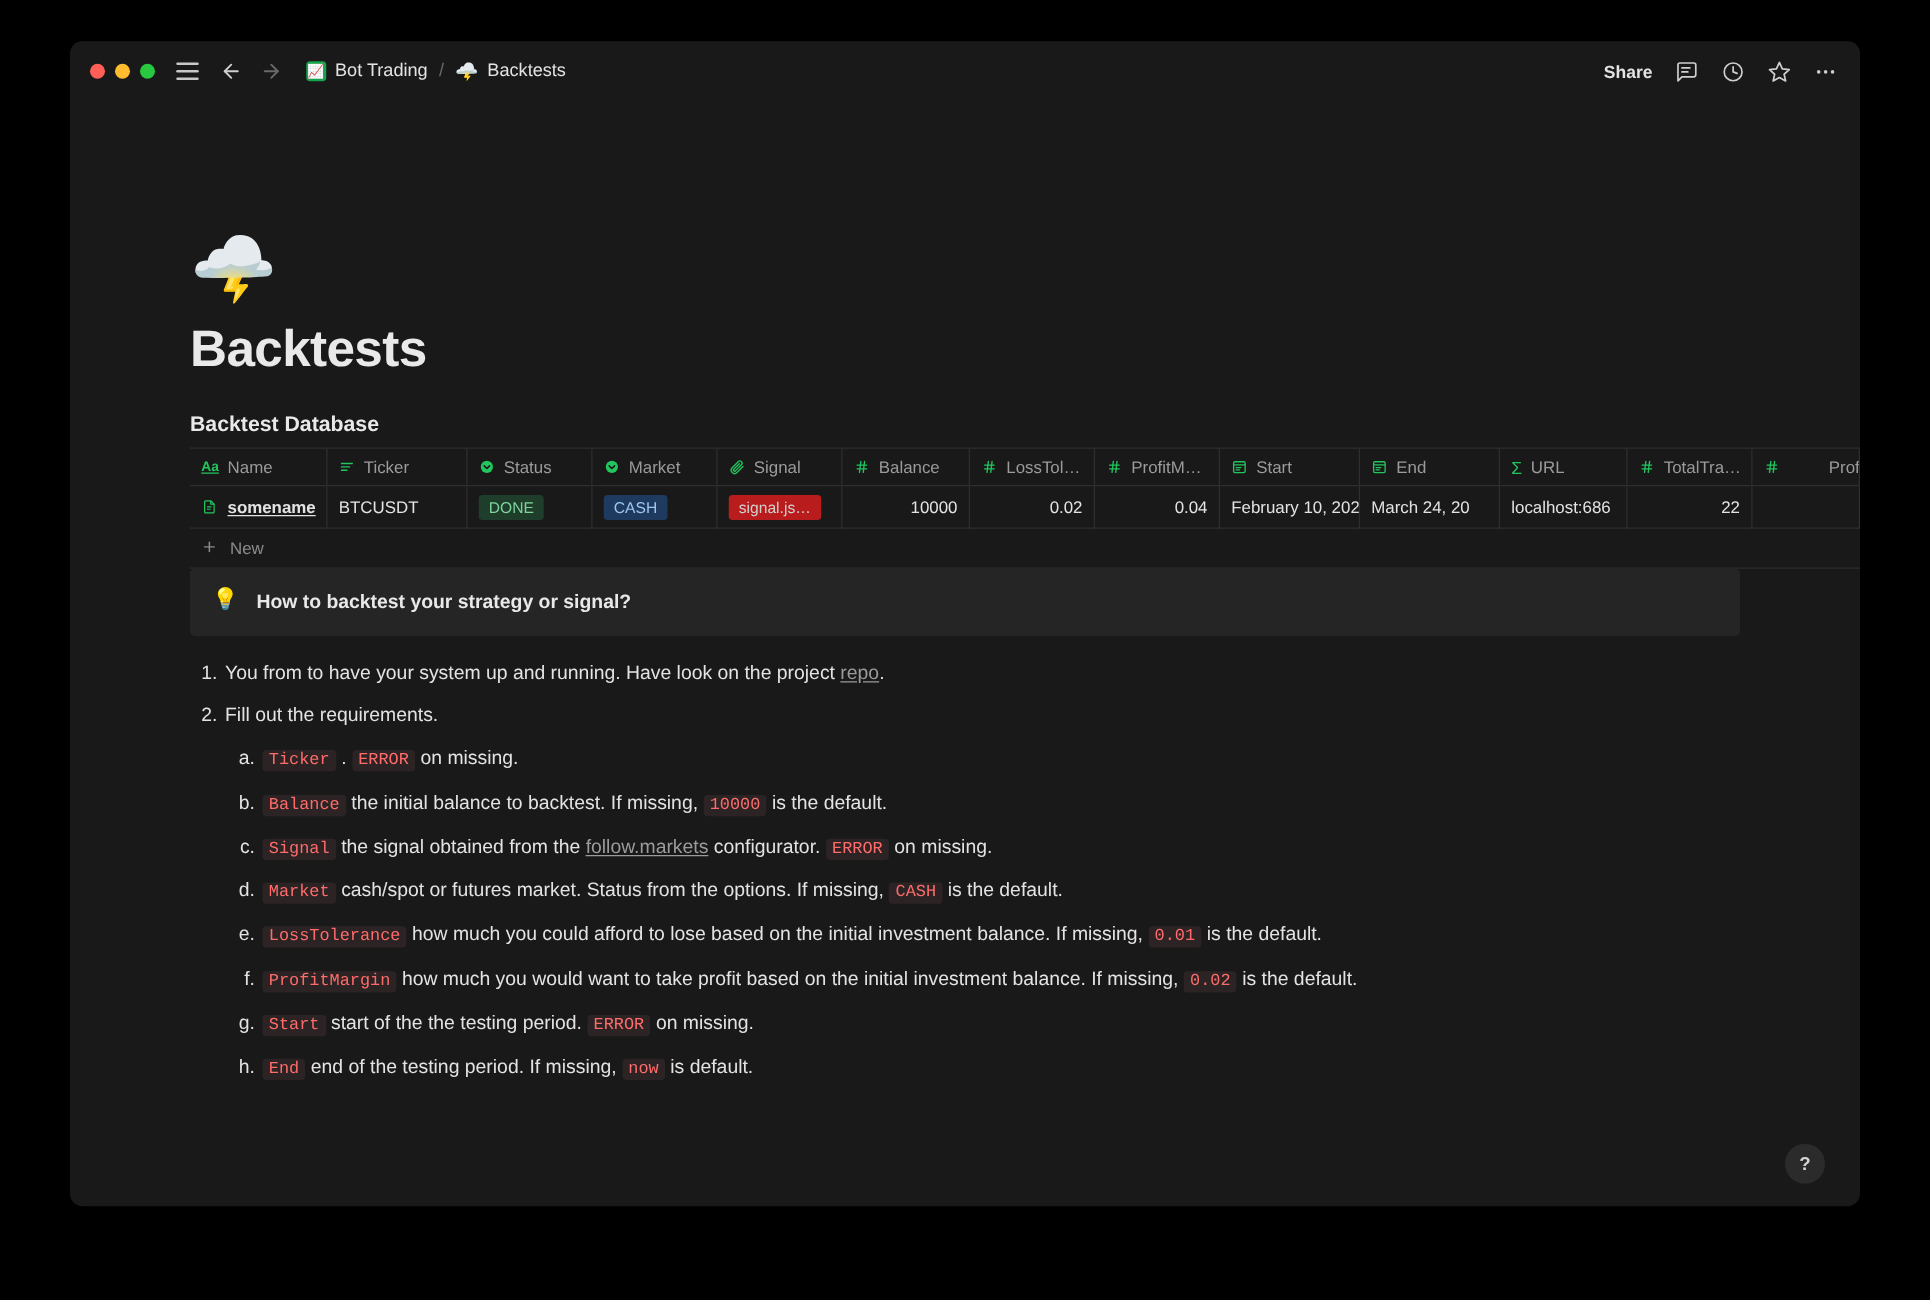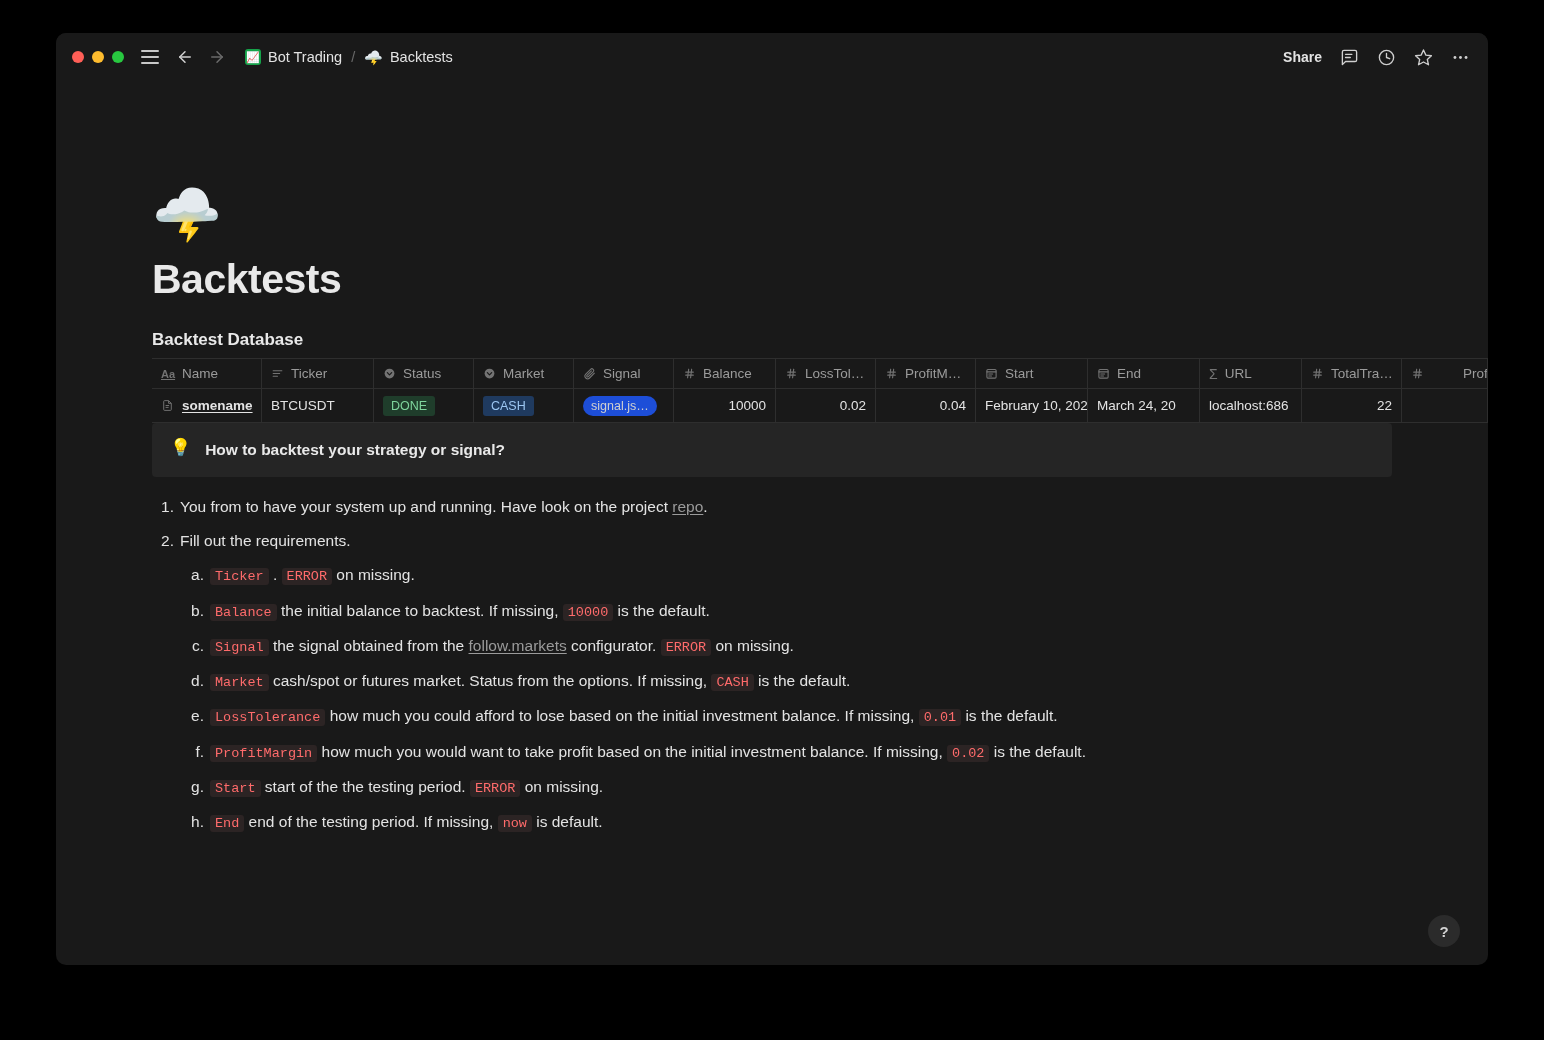"Aa" .colicon { color: #737373 -> #22c55e }
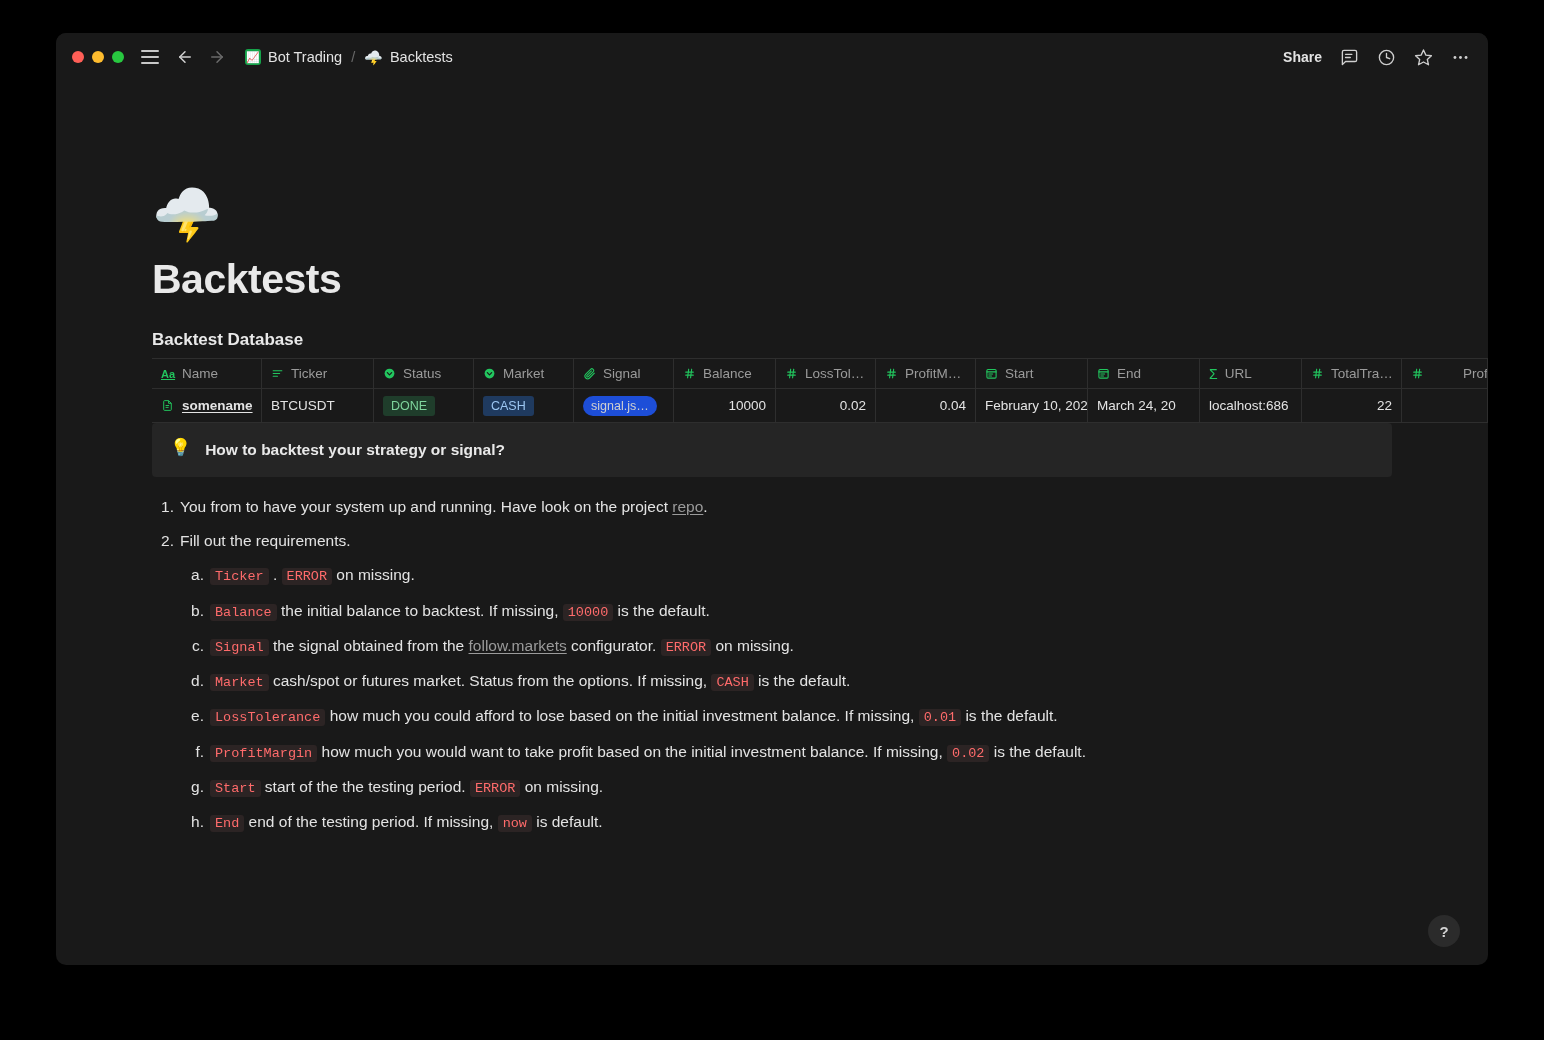"signal.js…" .pill.file { background: #1d4ed8 -> #b91c1c; border-radius: 10px -> none }
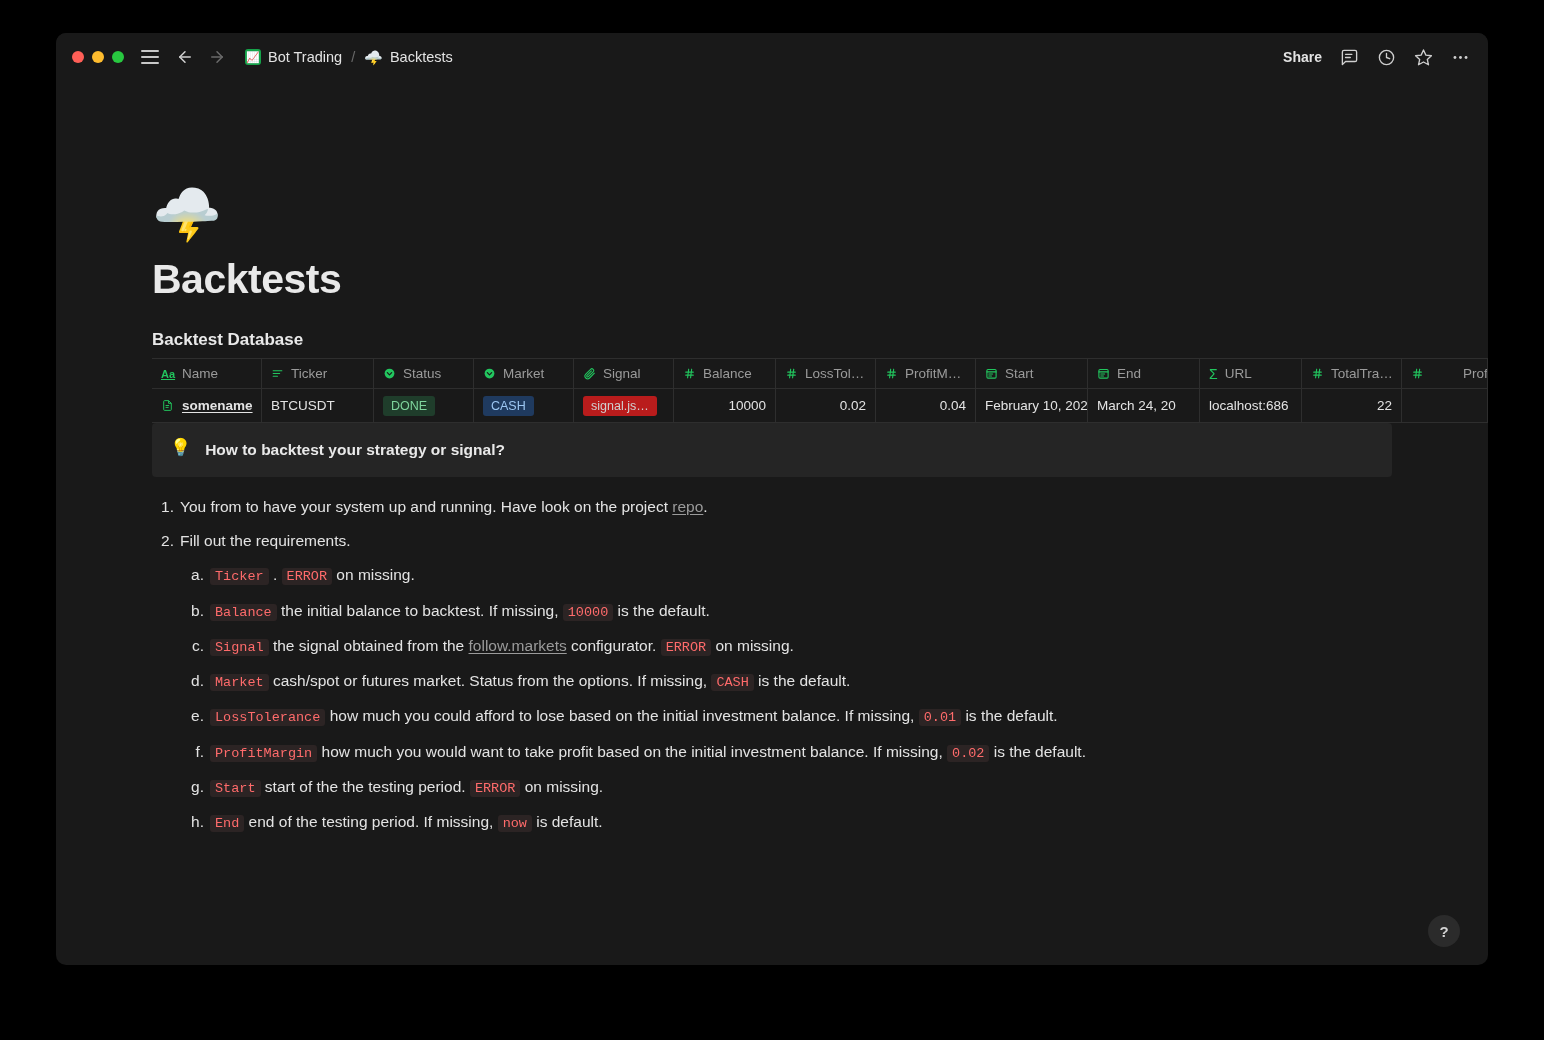"New" div.db-new { html: none -> <div> <span> <svg> <line></line> <line></line> </svg> </span> <span>New</span> </div> }
